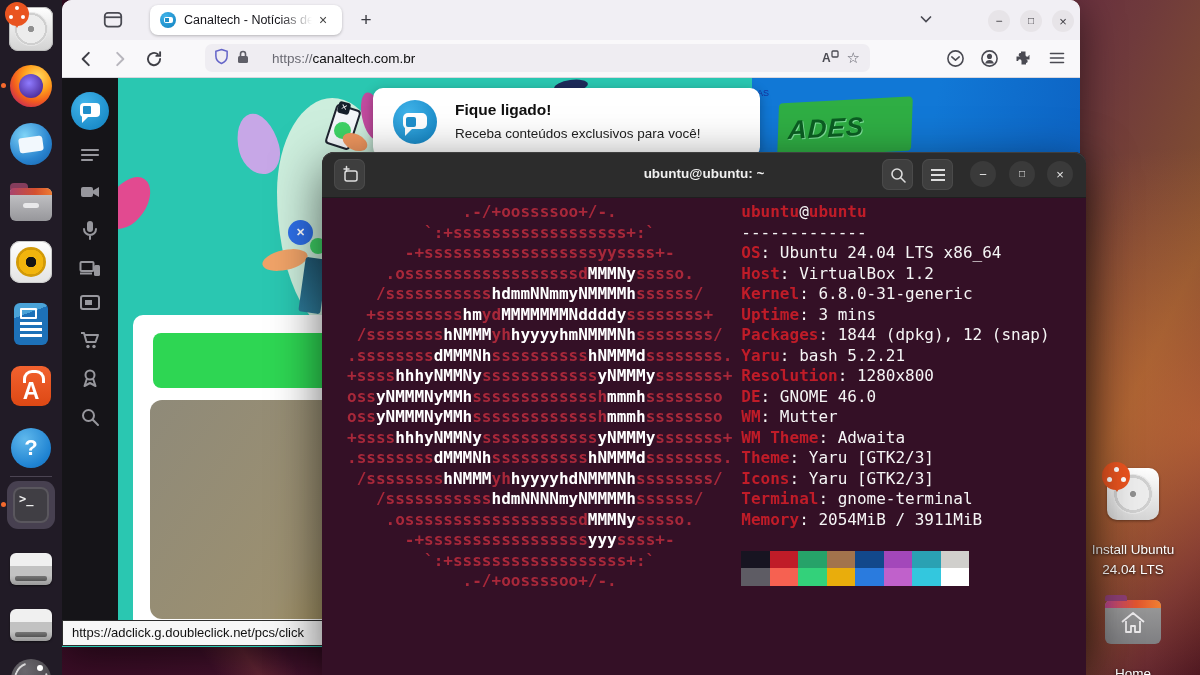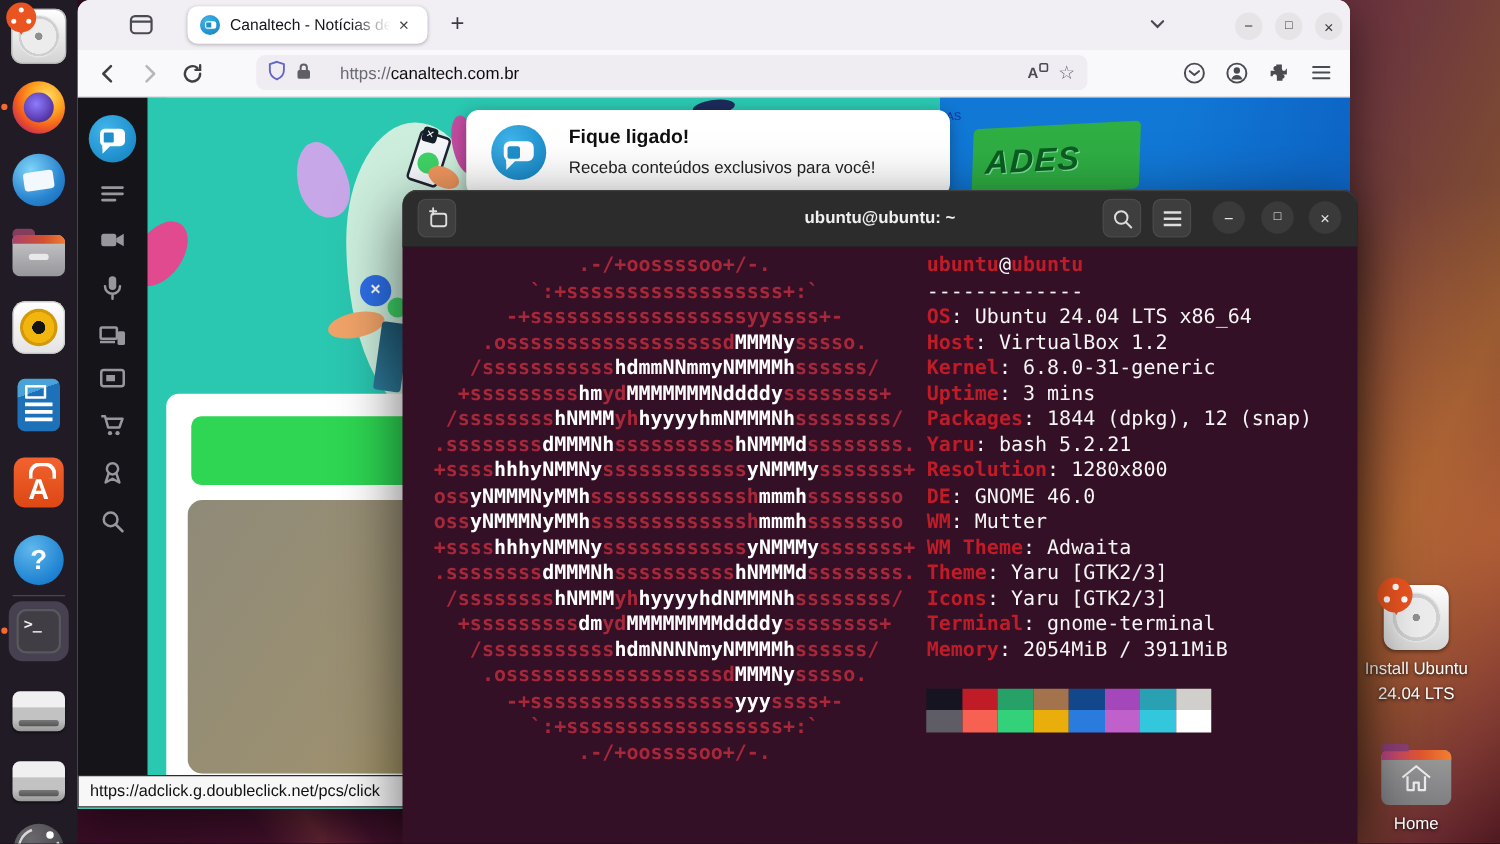"+sssssssssdmydMMMMMMMMddddyssssssss+" div.a-line { html: <div><span> +sssssssss</span><span>dm</span><span>yd</span><span>MMMMMMMMddddy</span><span>ssssssss+</span></div> -> none }
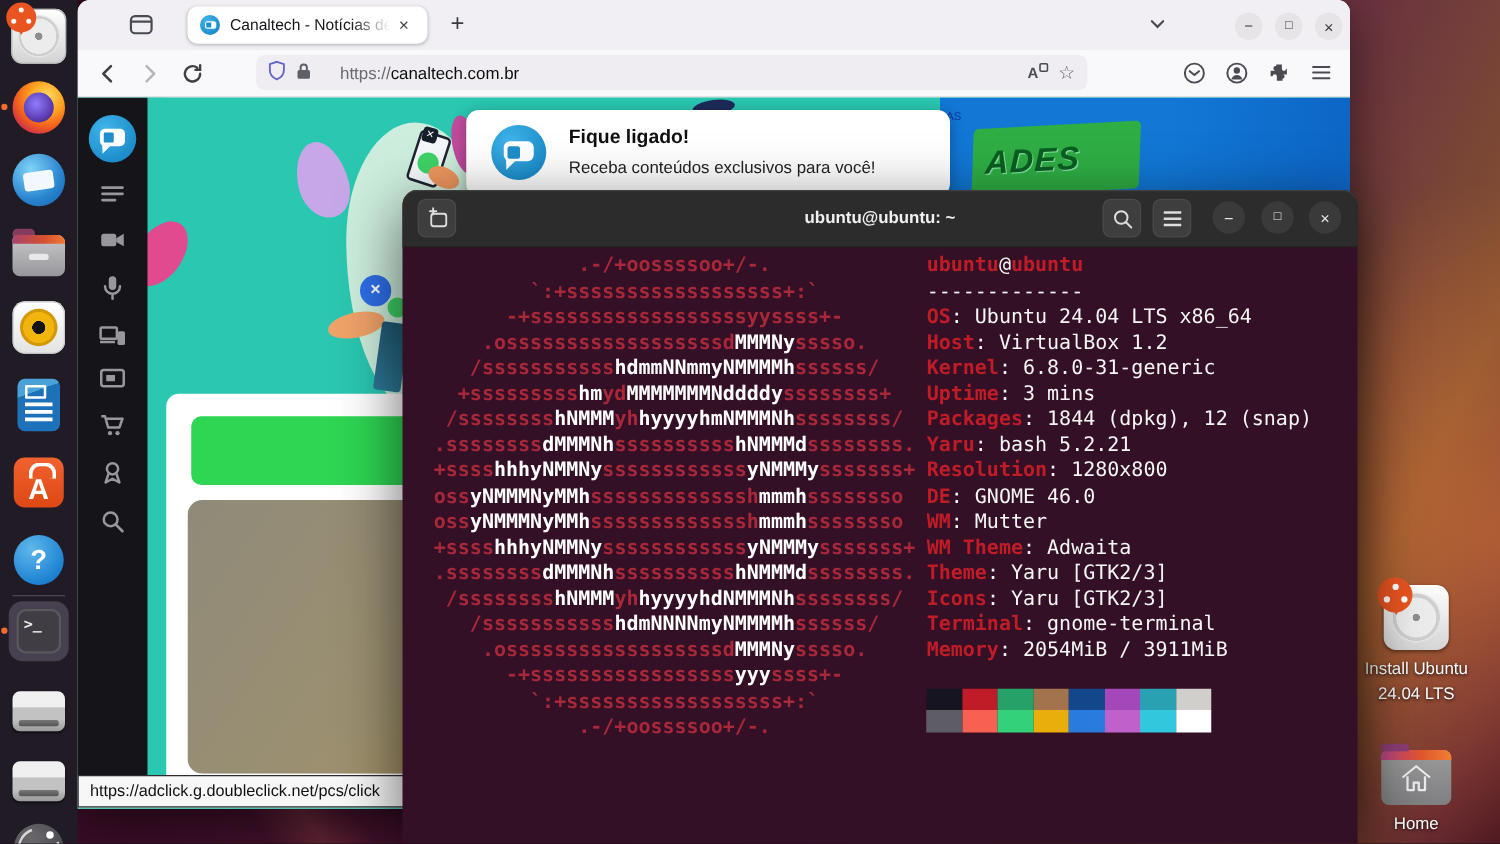"Install Ubuntu 24.04 LTS" .di-label { margin-top: 5px -> 20px }
